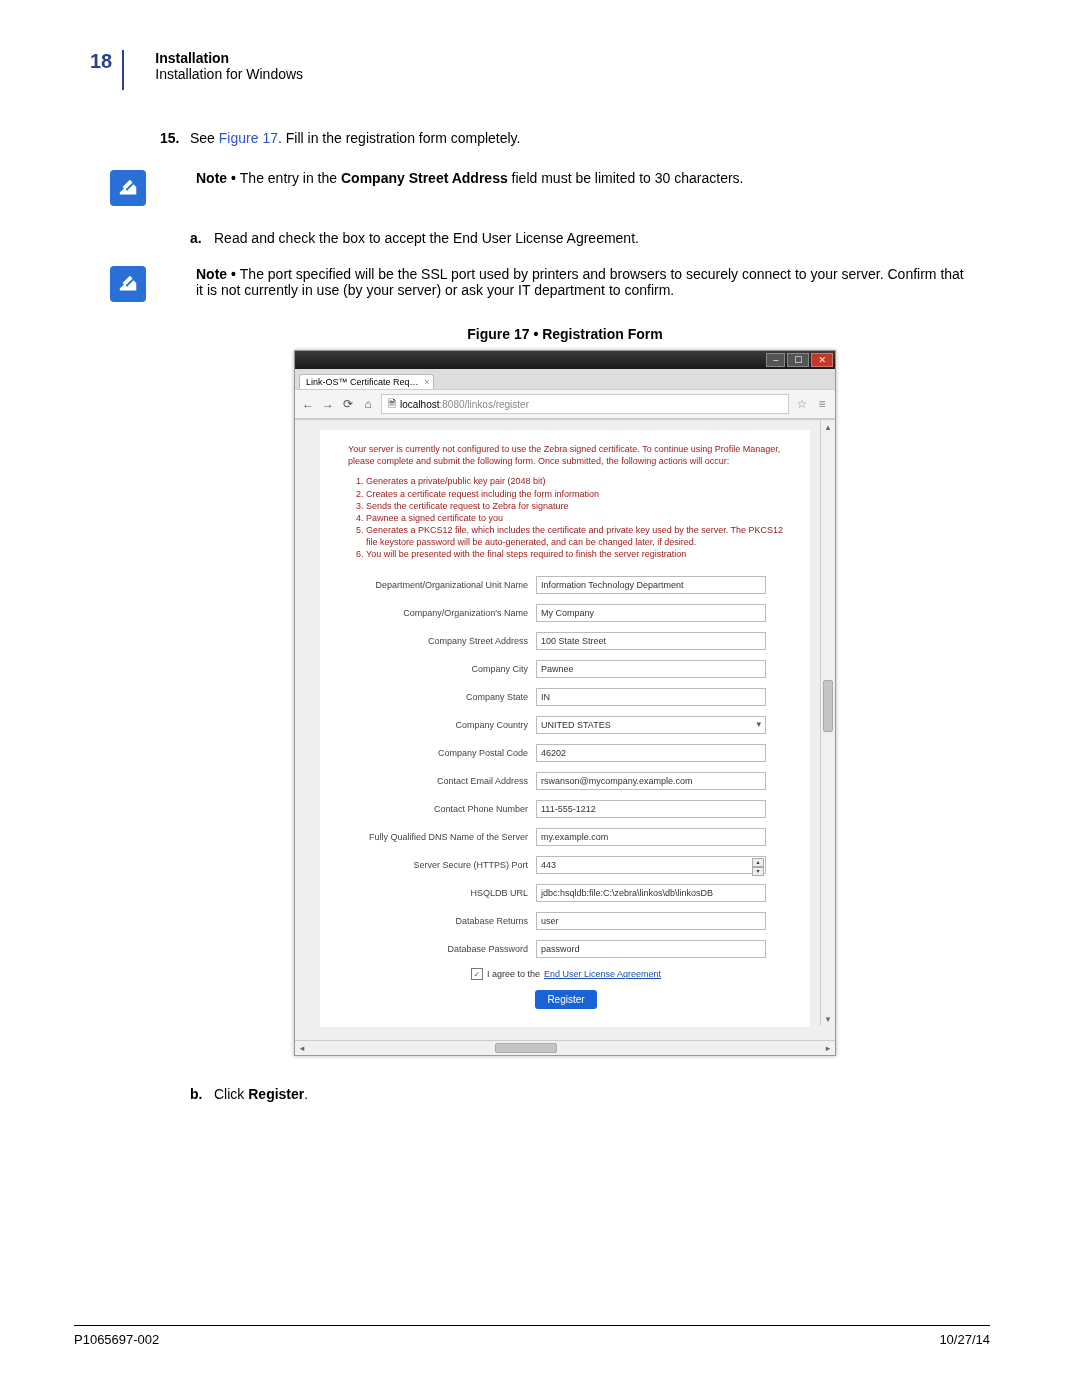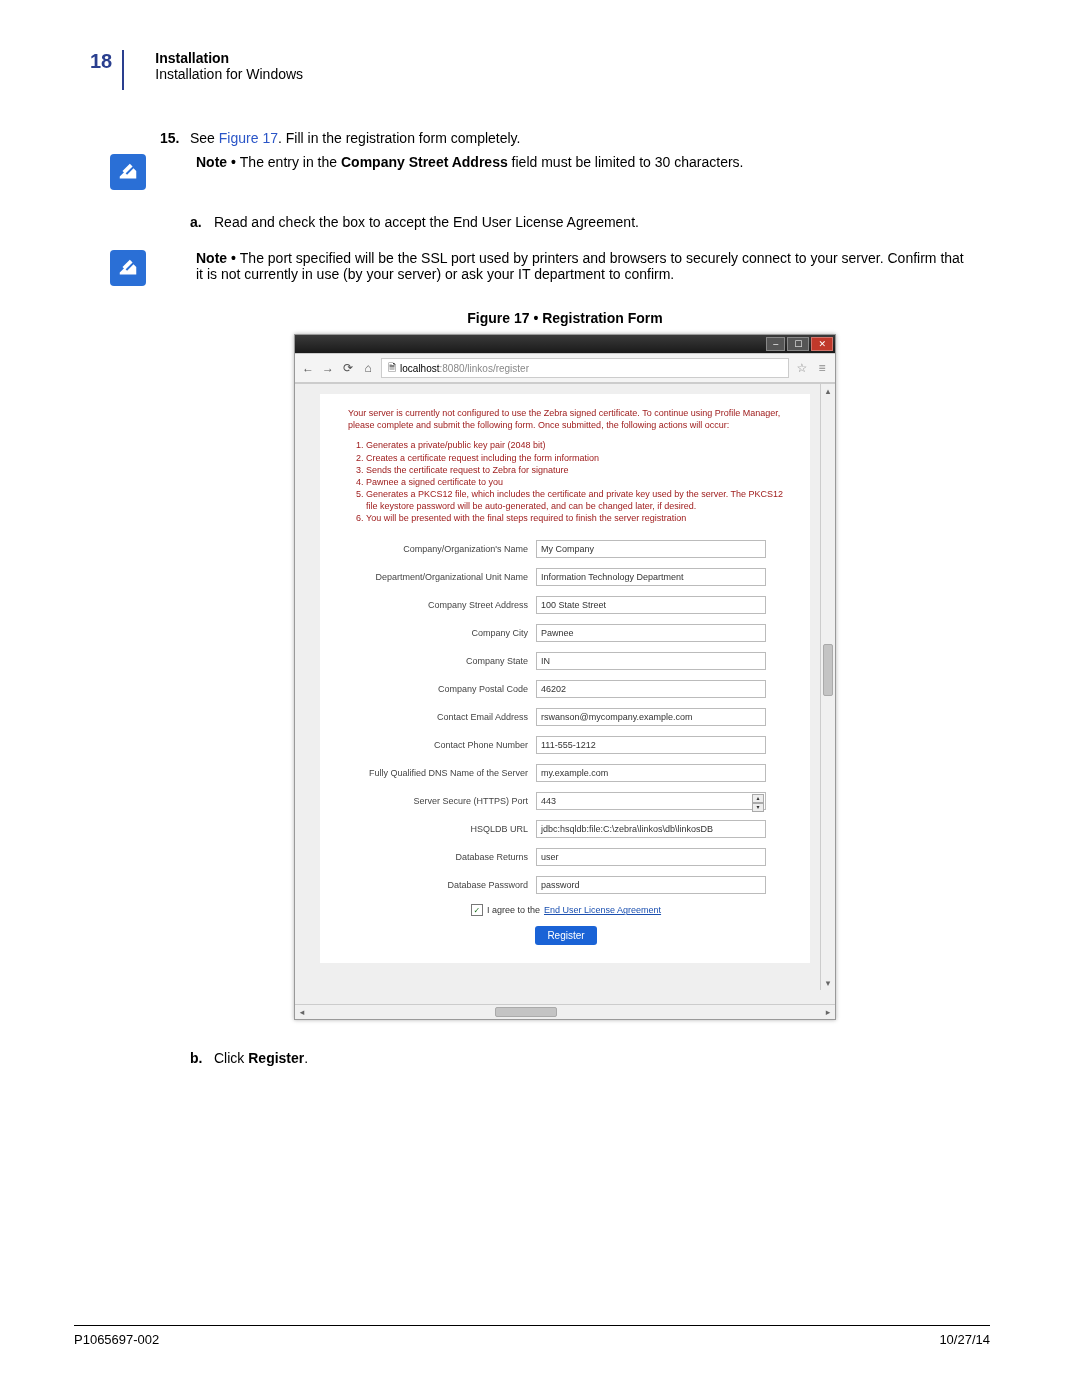"15." .step-line { margin-bottom: 8px -> 24px }
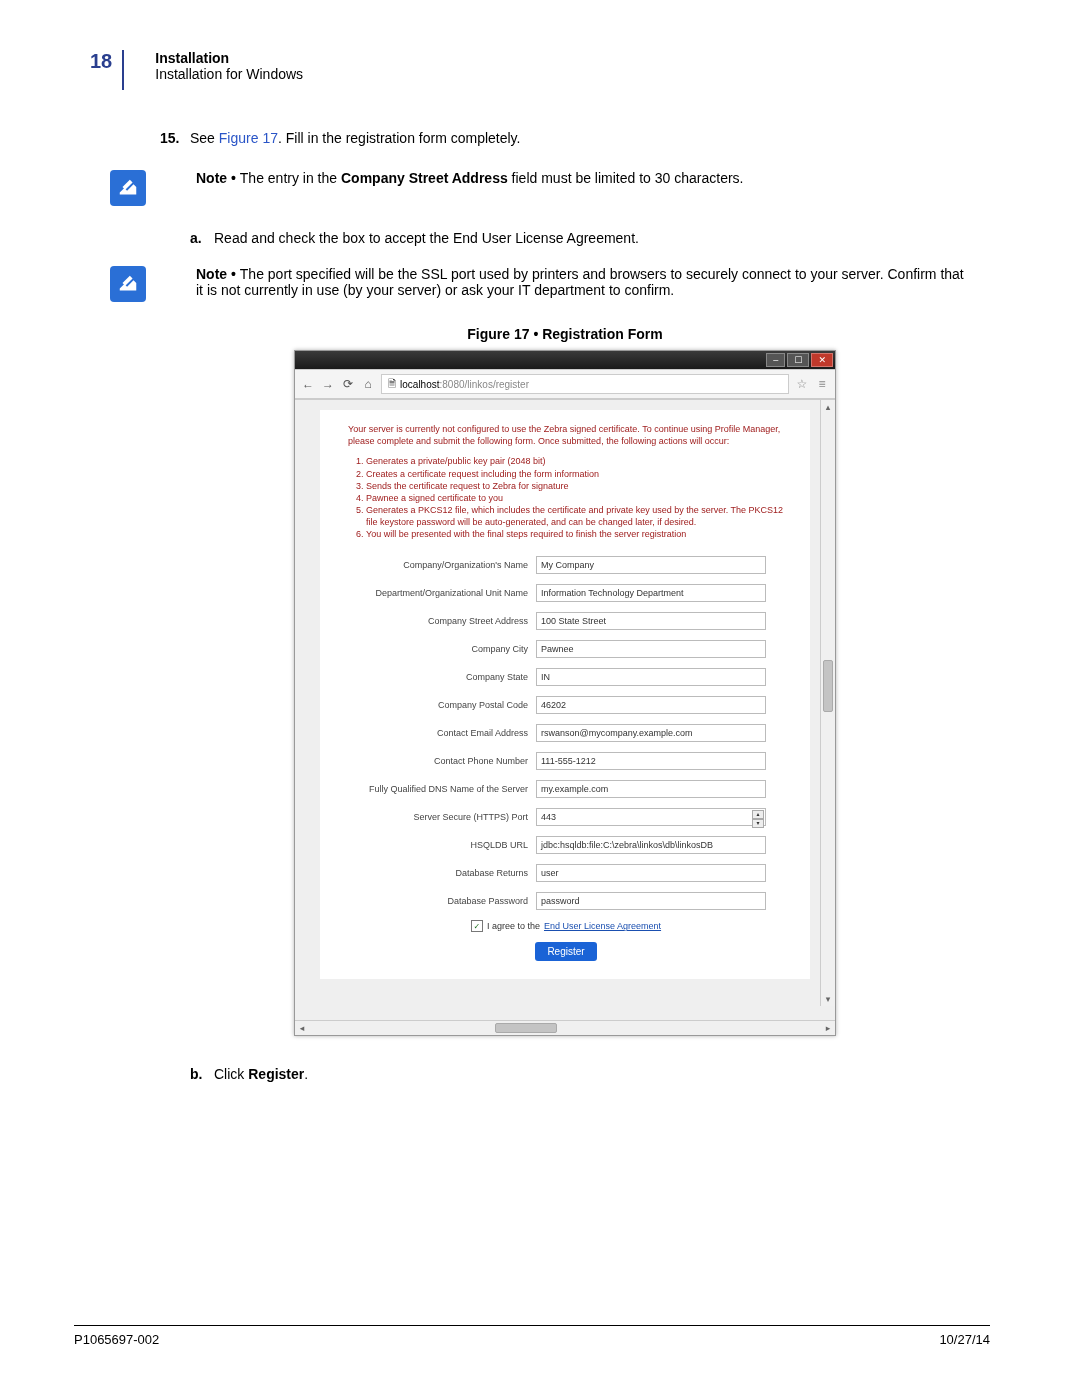"Link-OS™ Certificate Req…" div.browser-tabs { html: none -> <div> <div> <span>Link-OS™ Certificate Req…</span> <span>×</span> </div> </div> }
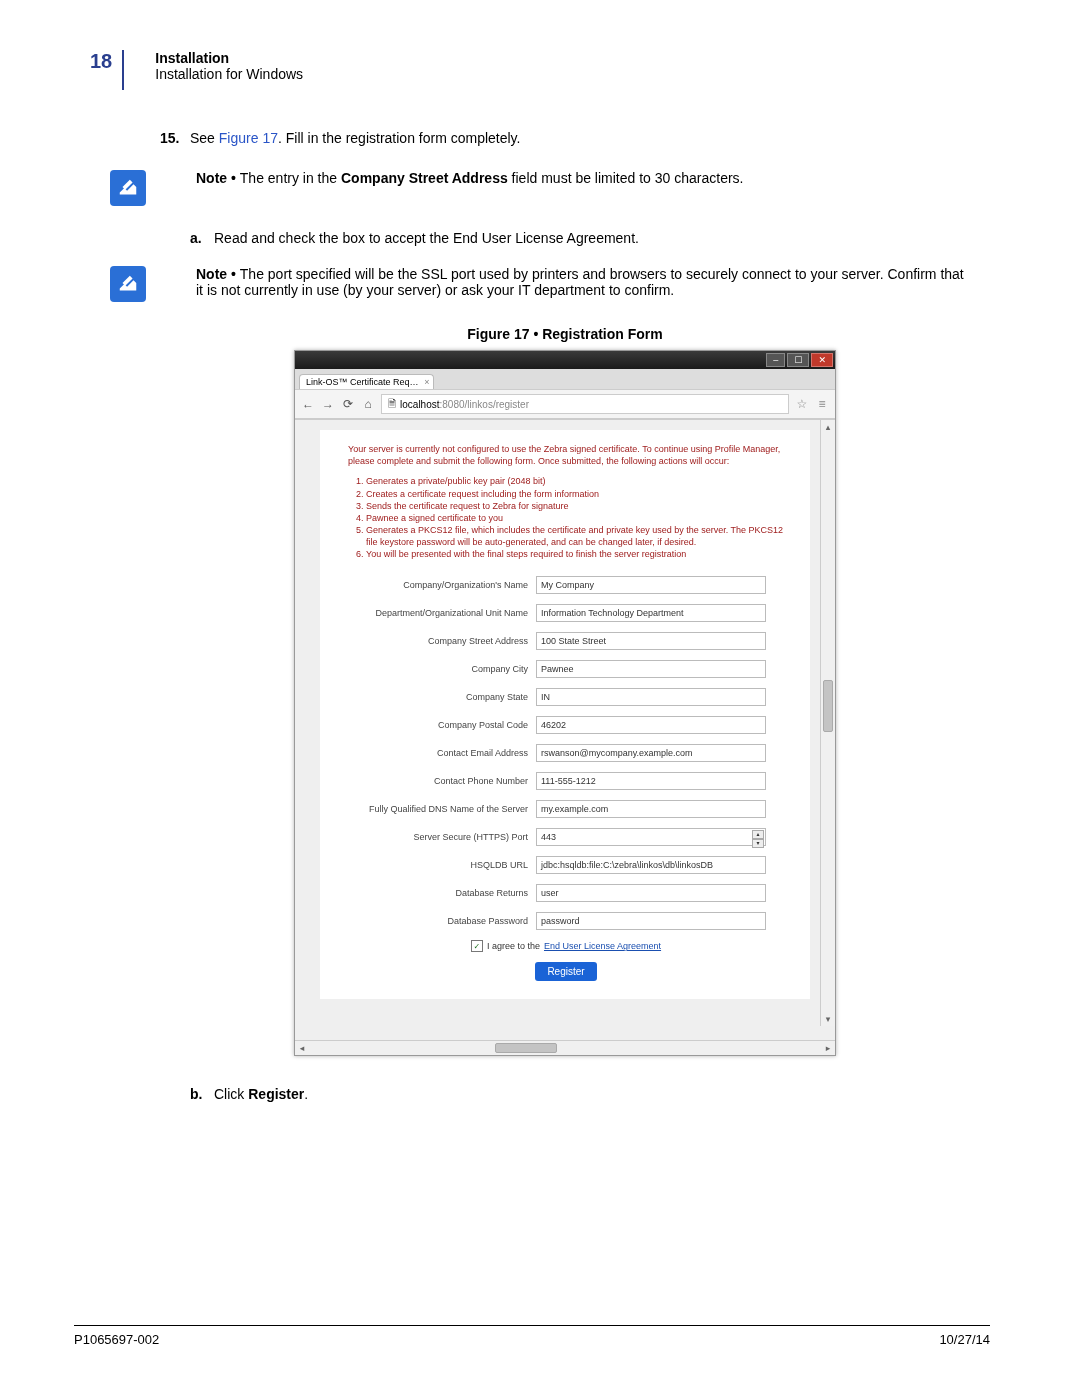"Company/Organization's Name" div.form-row { order: before "Department/Organizational Unit Name" -> after "Department/Organizational Unit Name" }
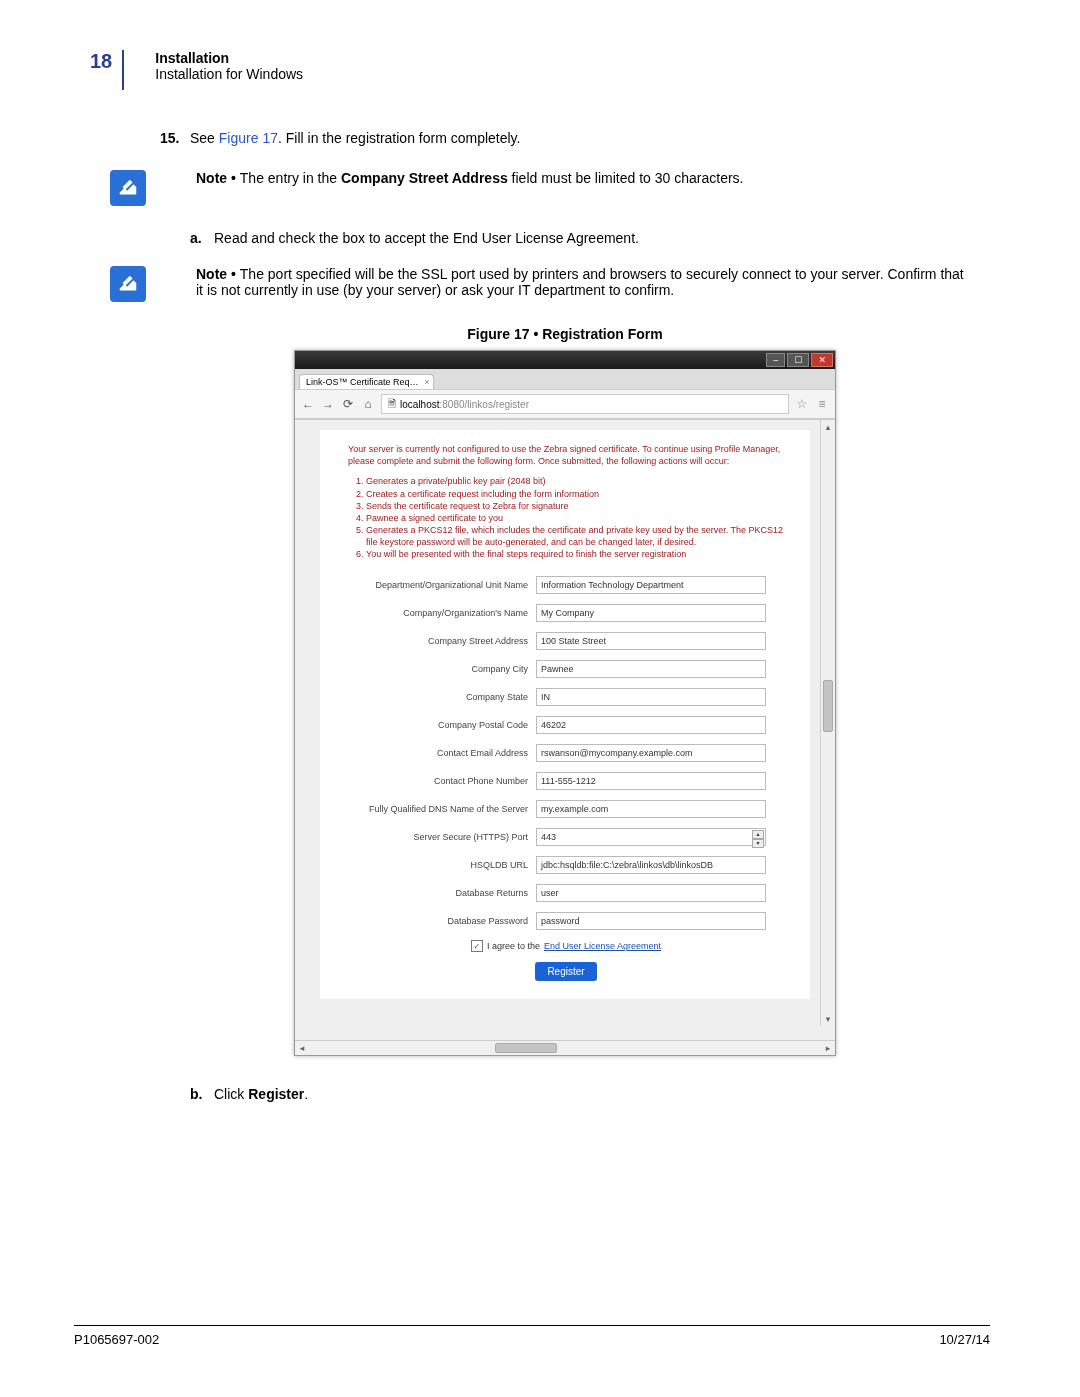"Company Country" div.form-row { html: none -> <div> <div>Company Country</div> <div> <span>UNITED STATES</span> </div> </div> }
